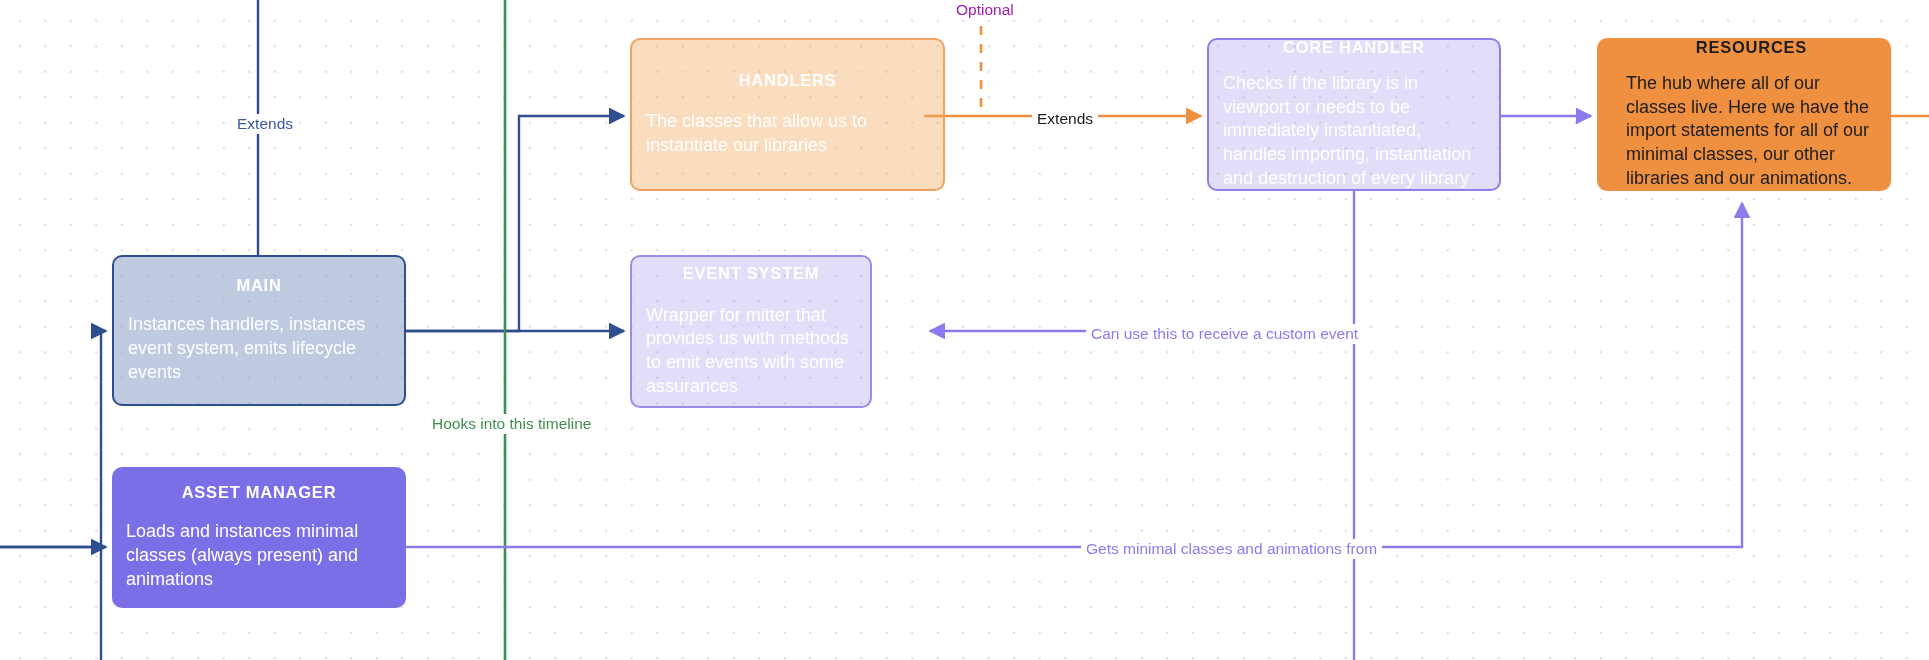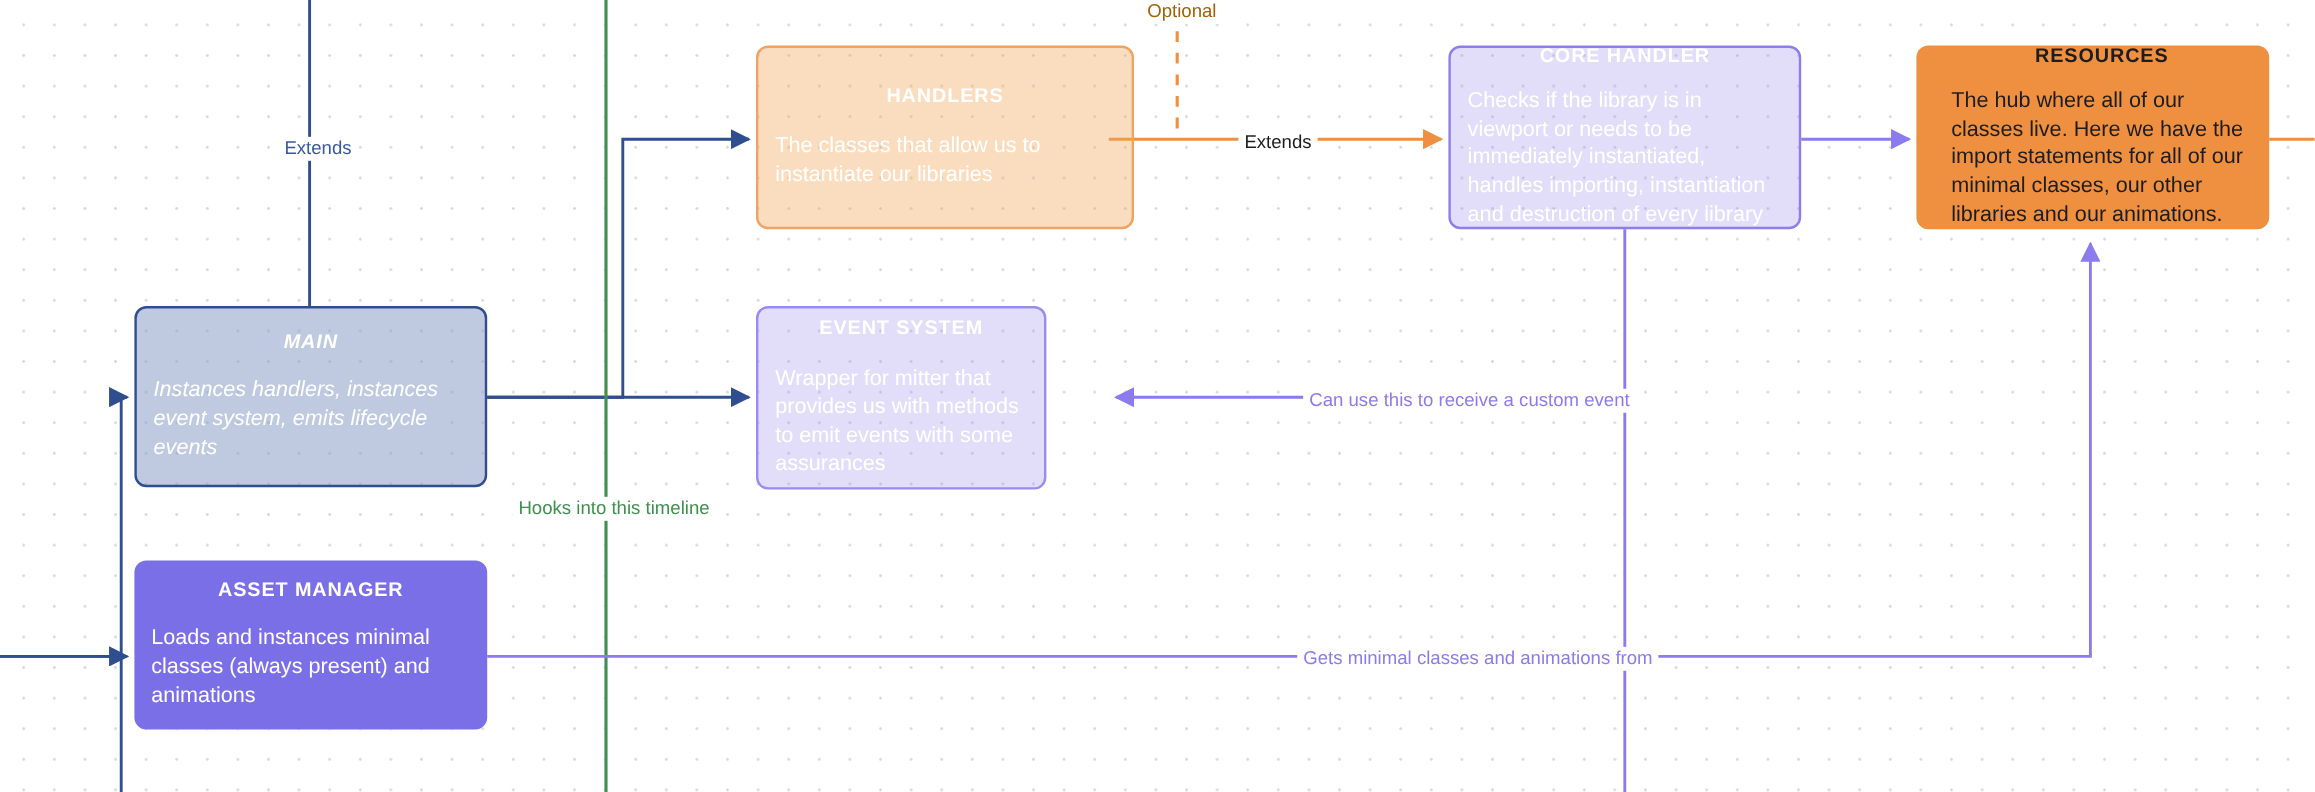"Optional" #label-optional { color: #a16207 -> #a21caf }
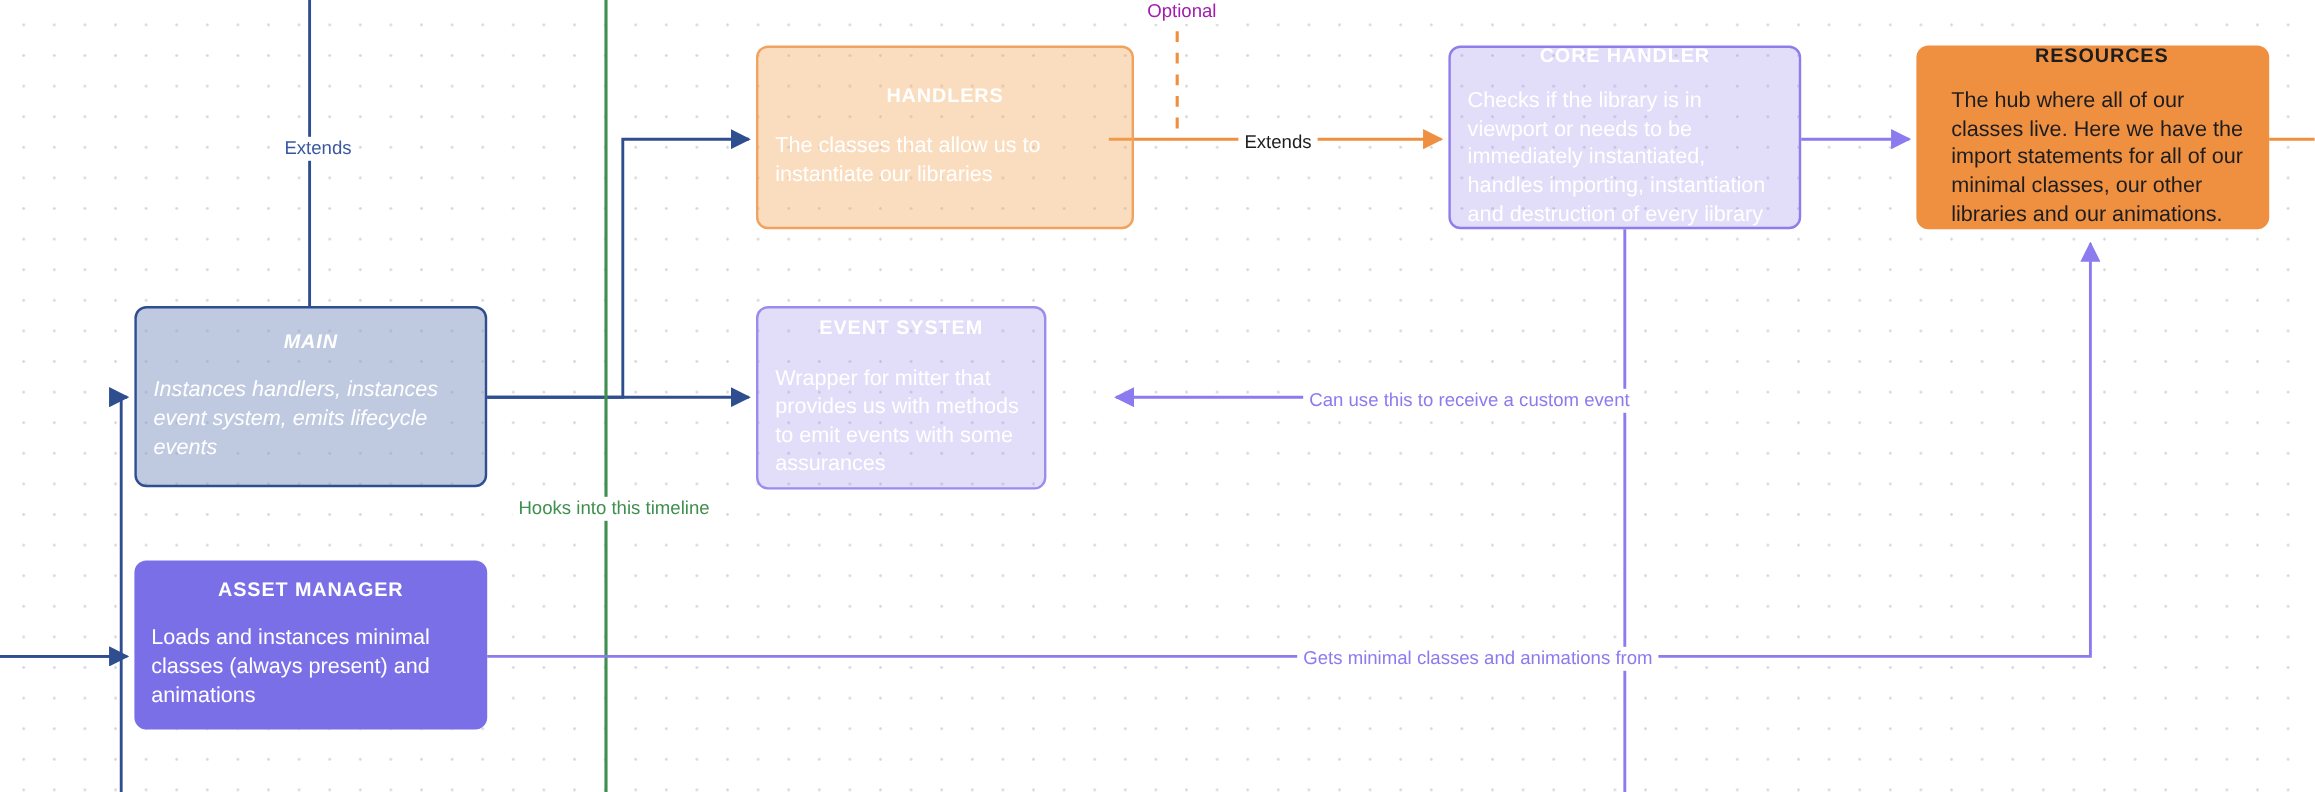"MAIN" #node-main { font-style: italic -> none }
